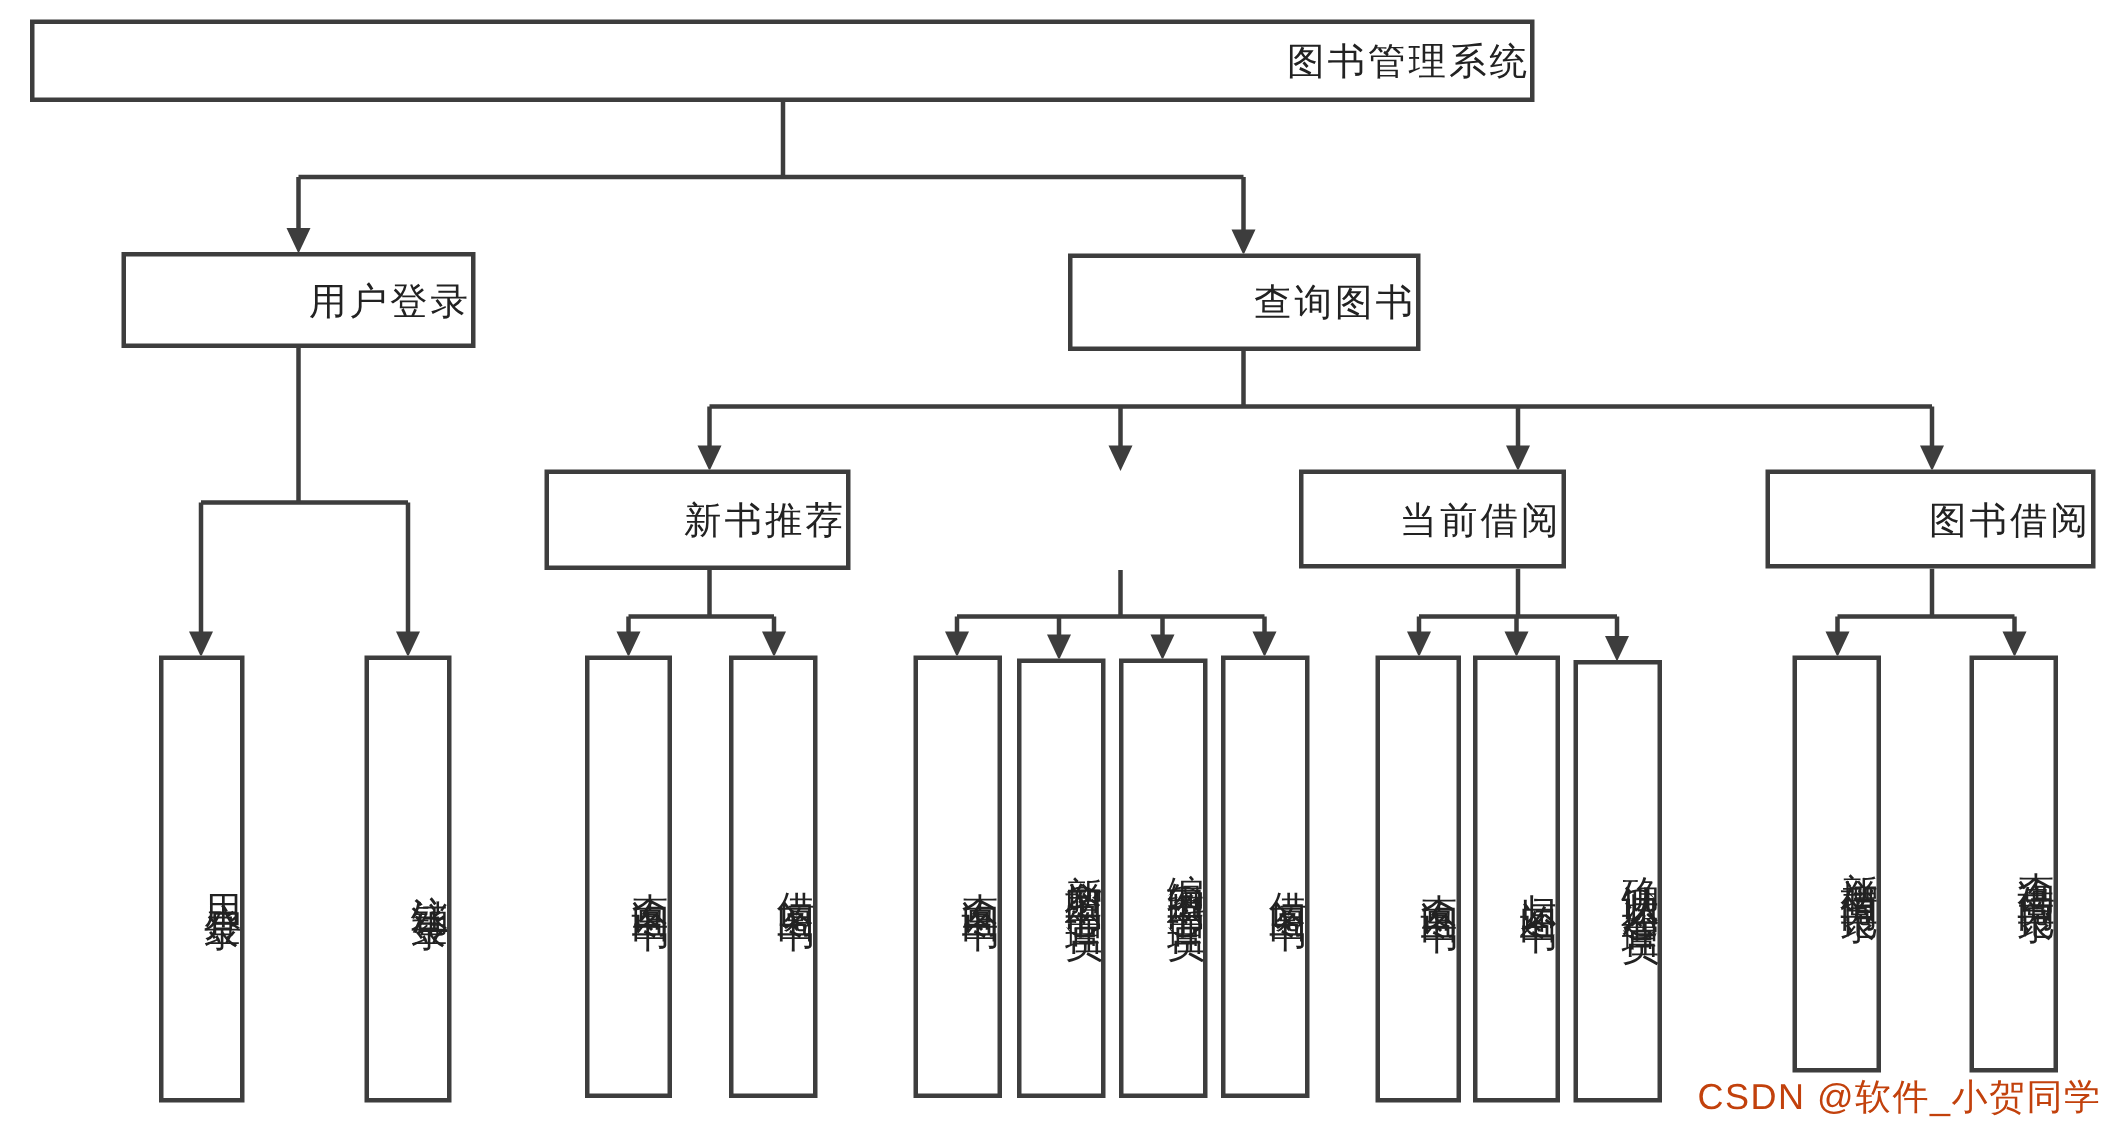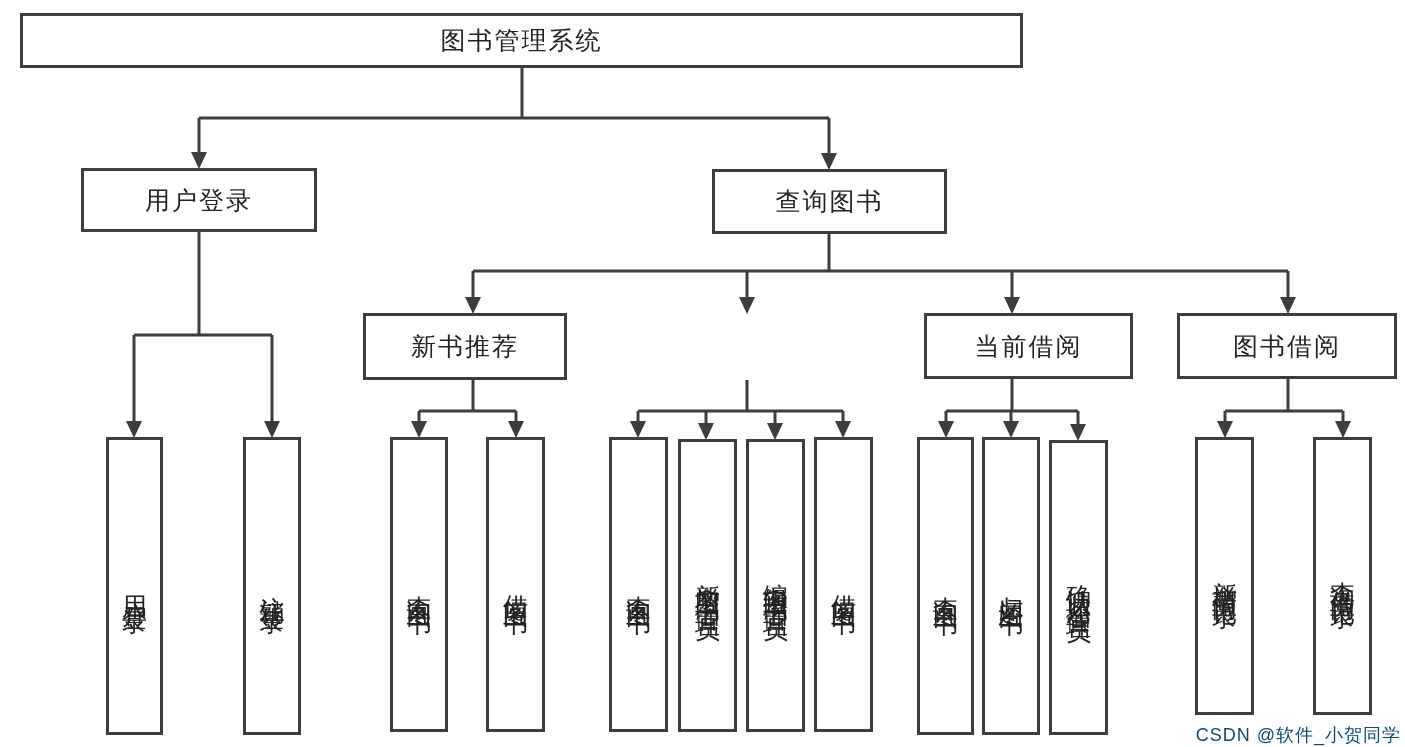"图书管理系统" .box { justify-content: center -> flex-end }
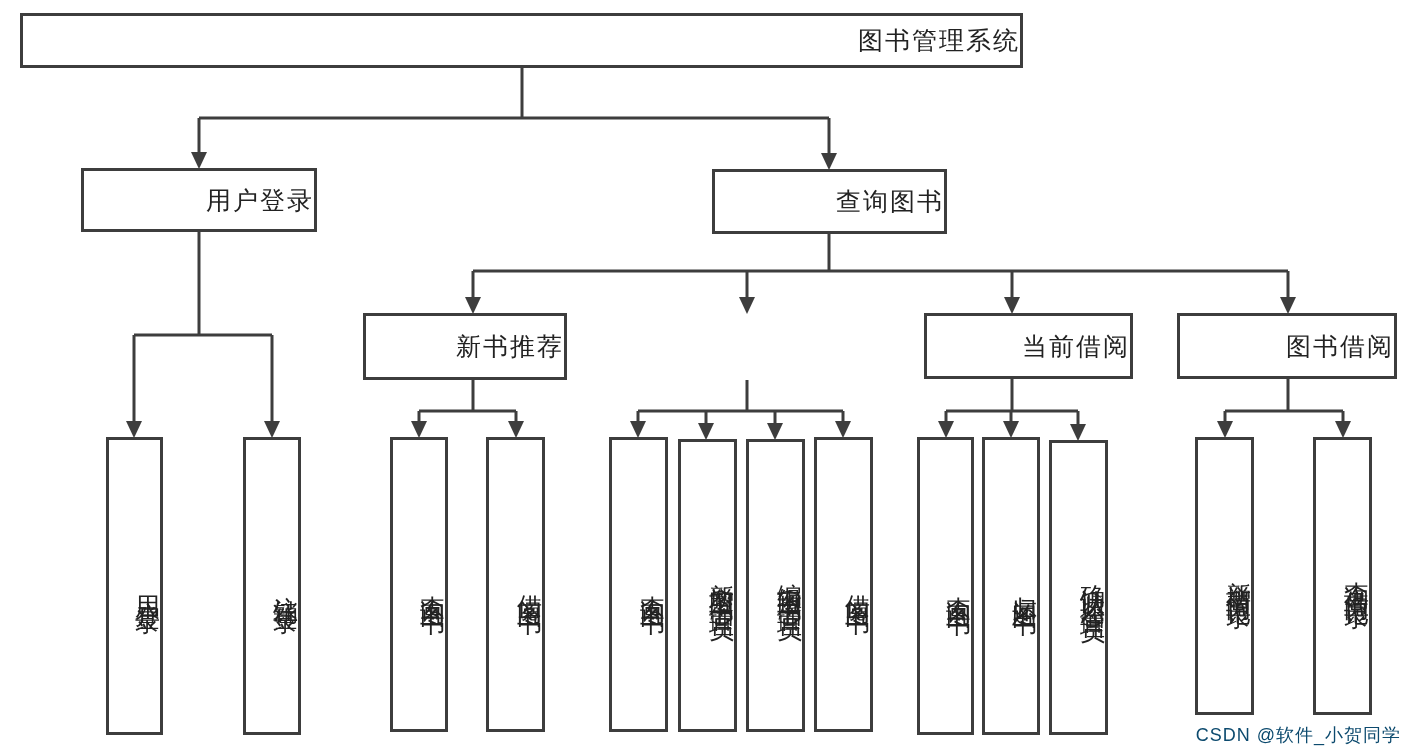"当前借阅" div.box { left: 924px -> 866px; width: 209px -> 178px }
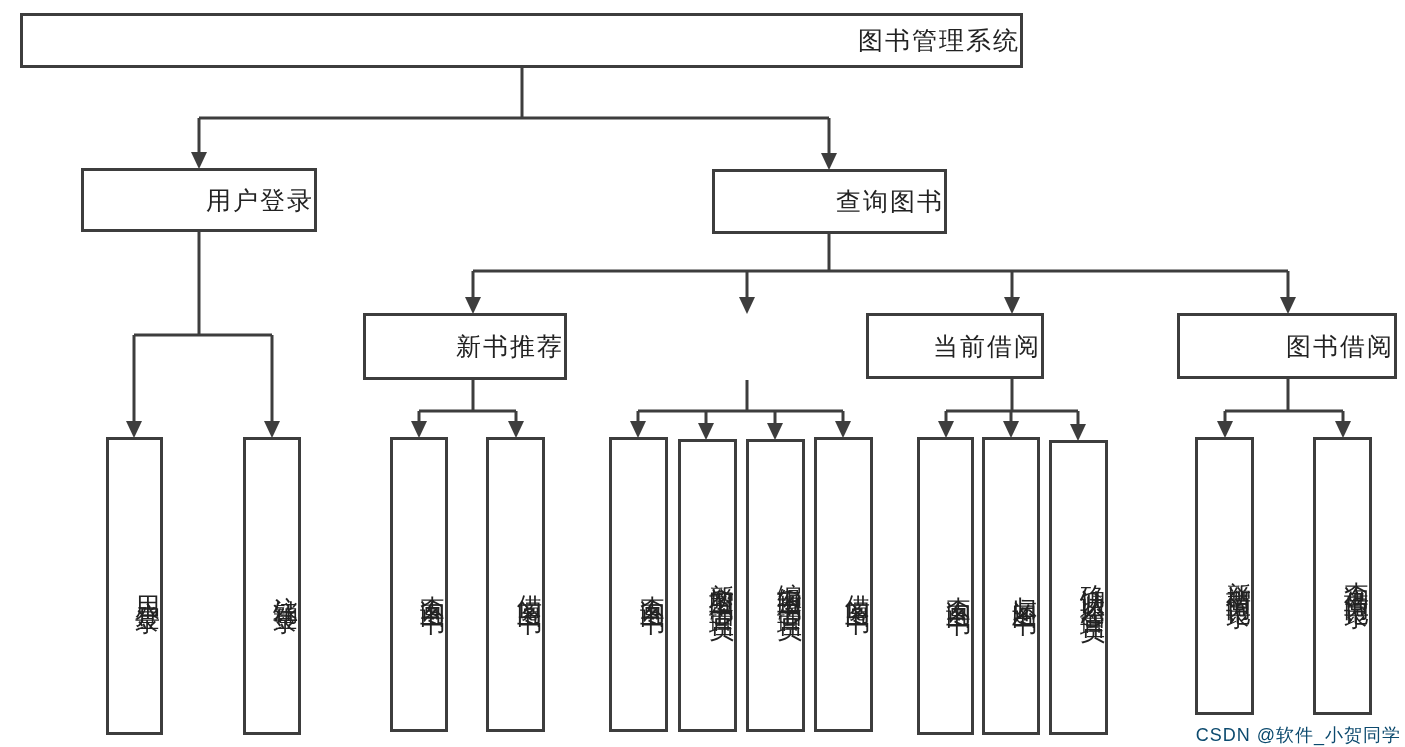"CSDN @软件_小贺同学" .watermark { color: #0c4a6e -> #c2410c; font-size: 18px -> 24px }
